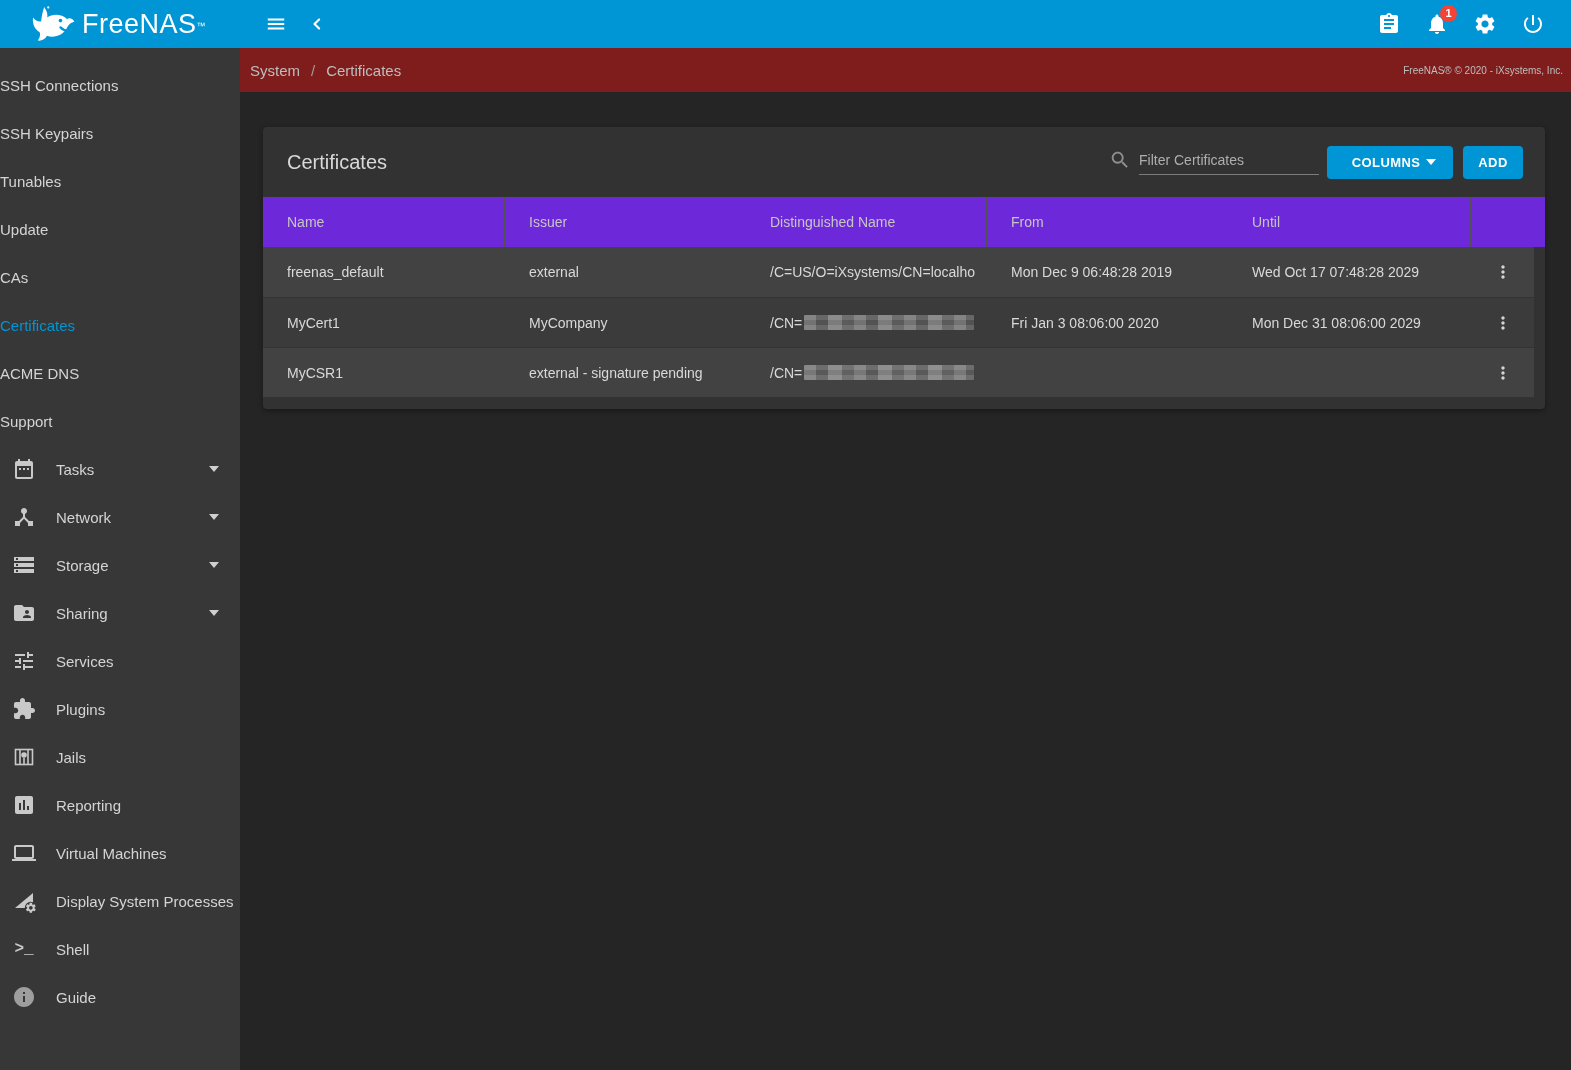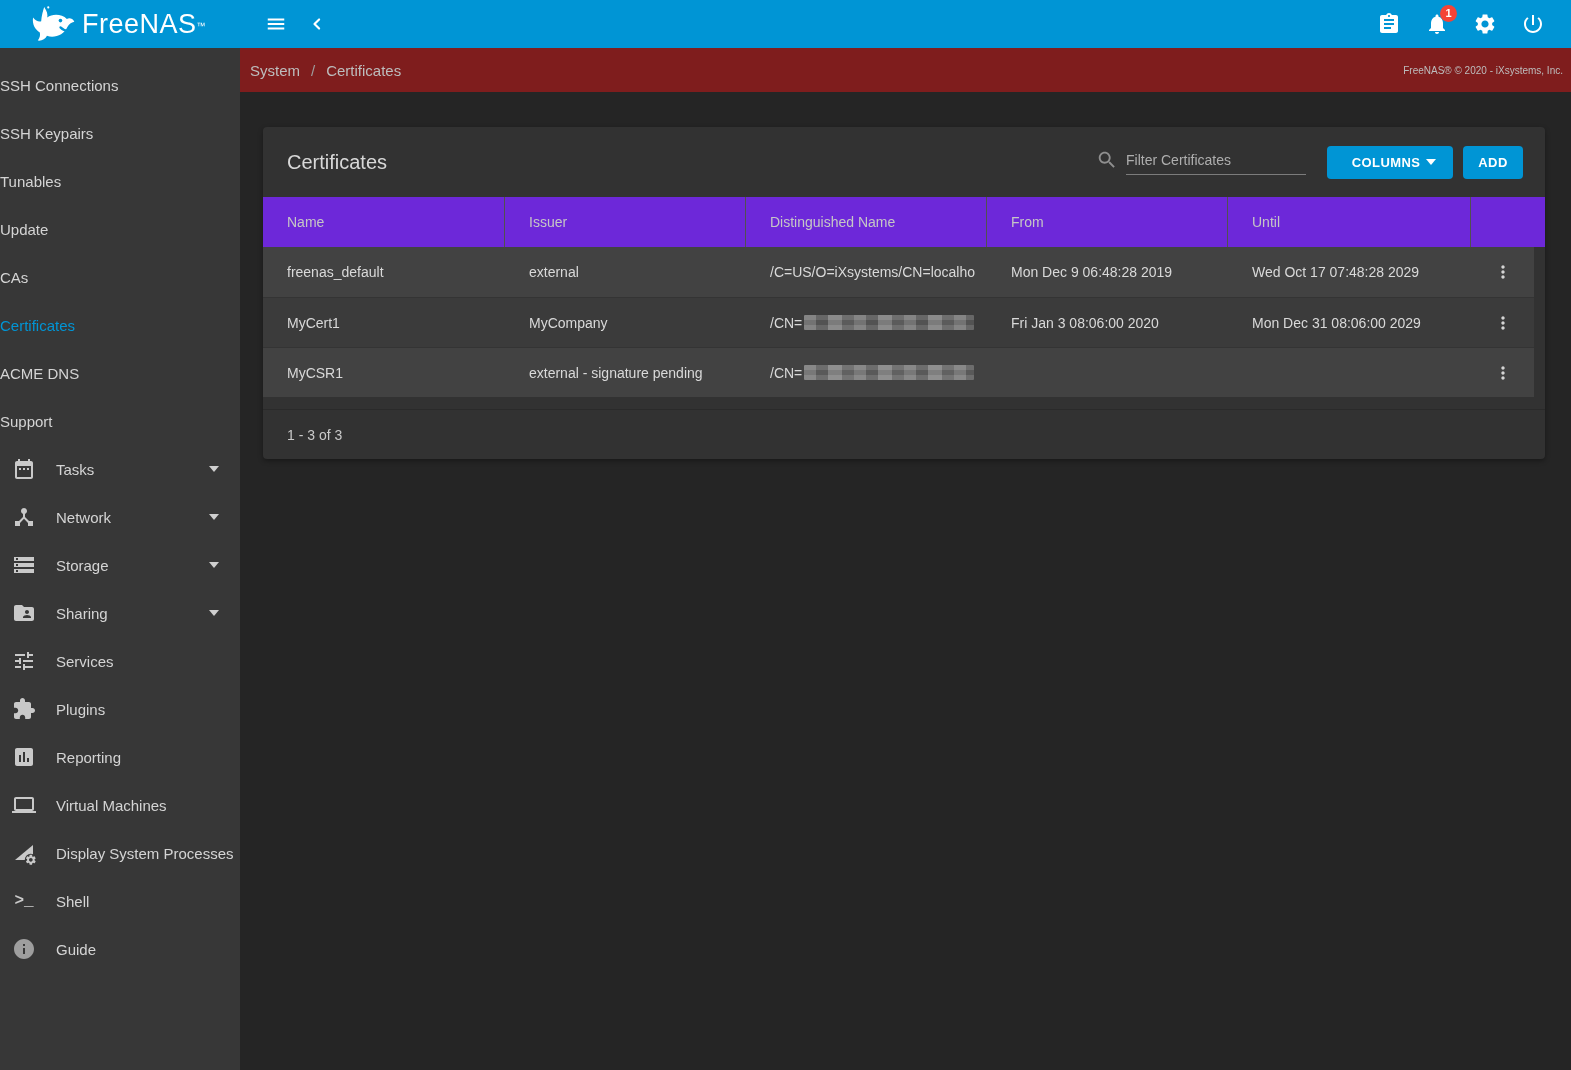"COLUMNS" .btn-columns { margin-left: 21px -> 8px }
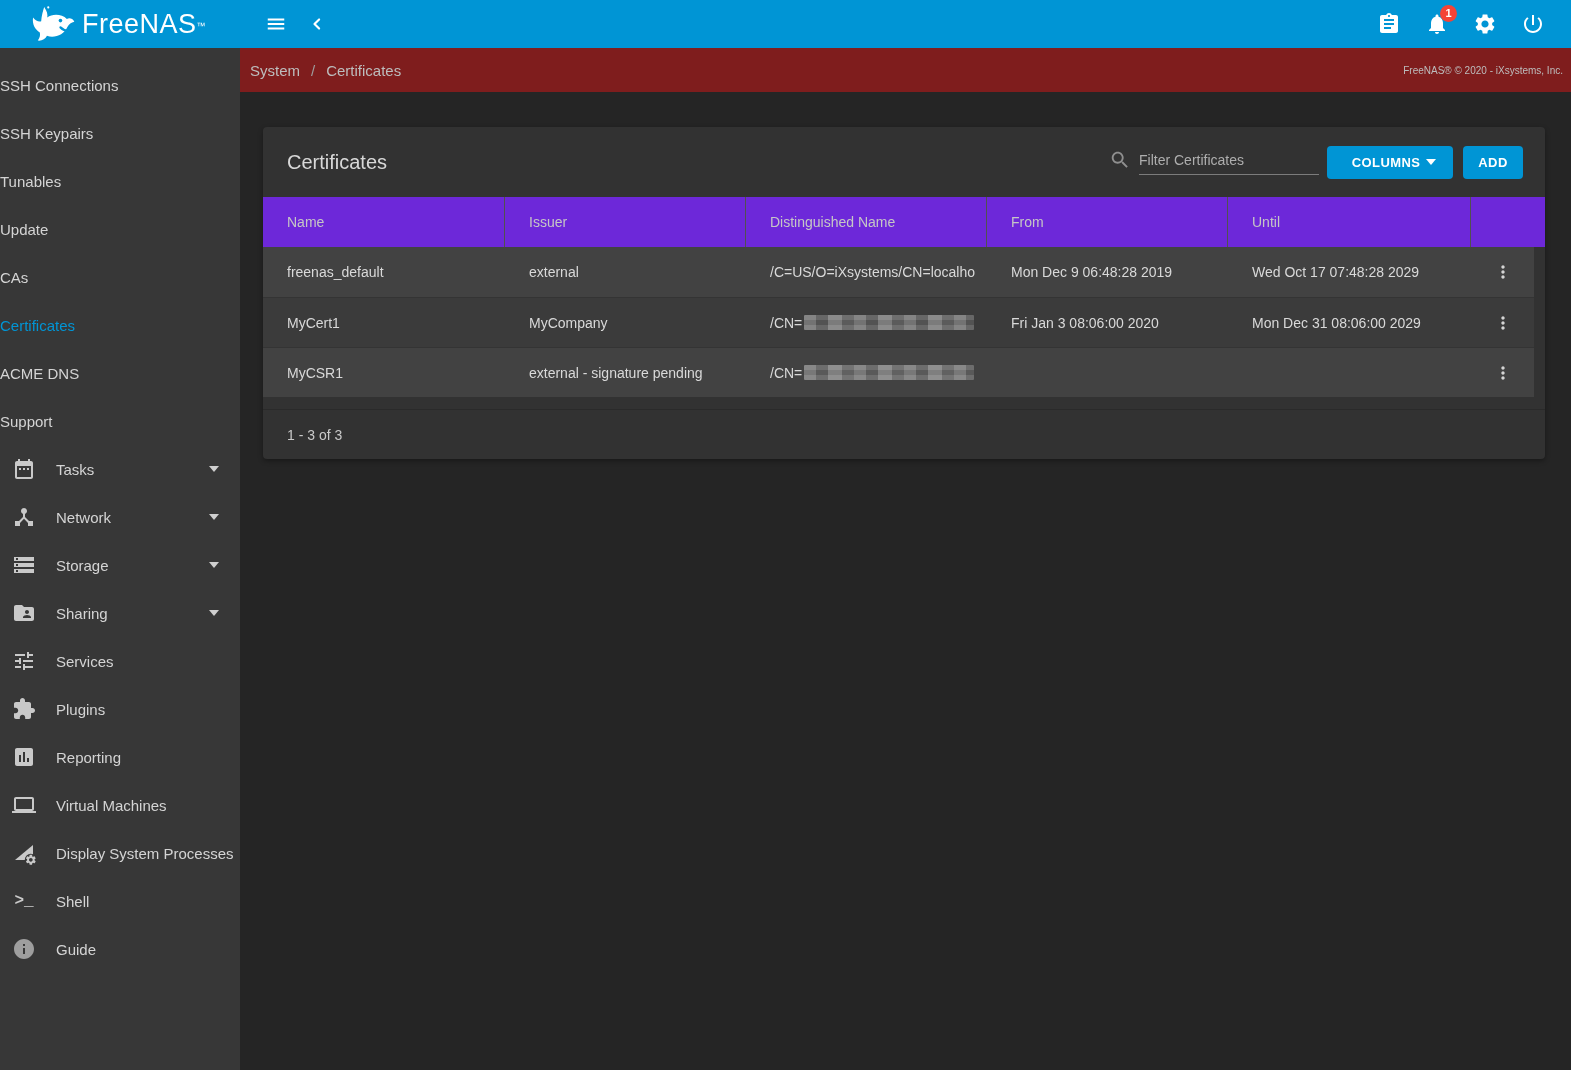"1 - 3 of 3" div.card-footer { html: <div> <span>1 - 3 of 3</span> </div> -> none }
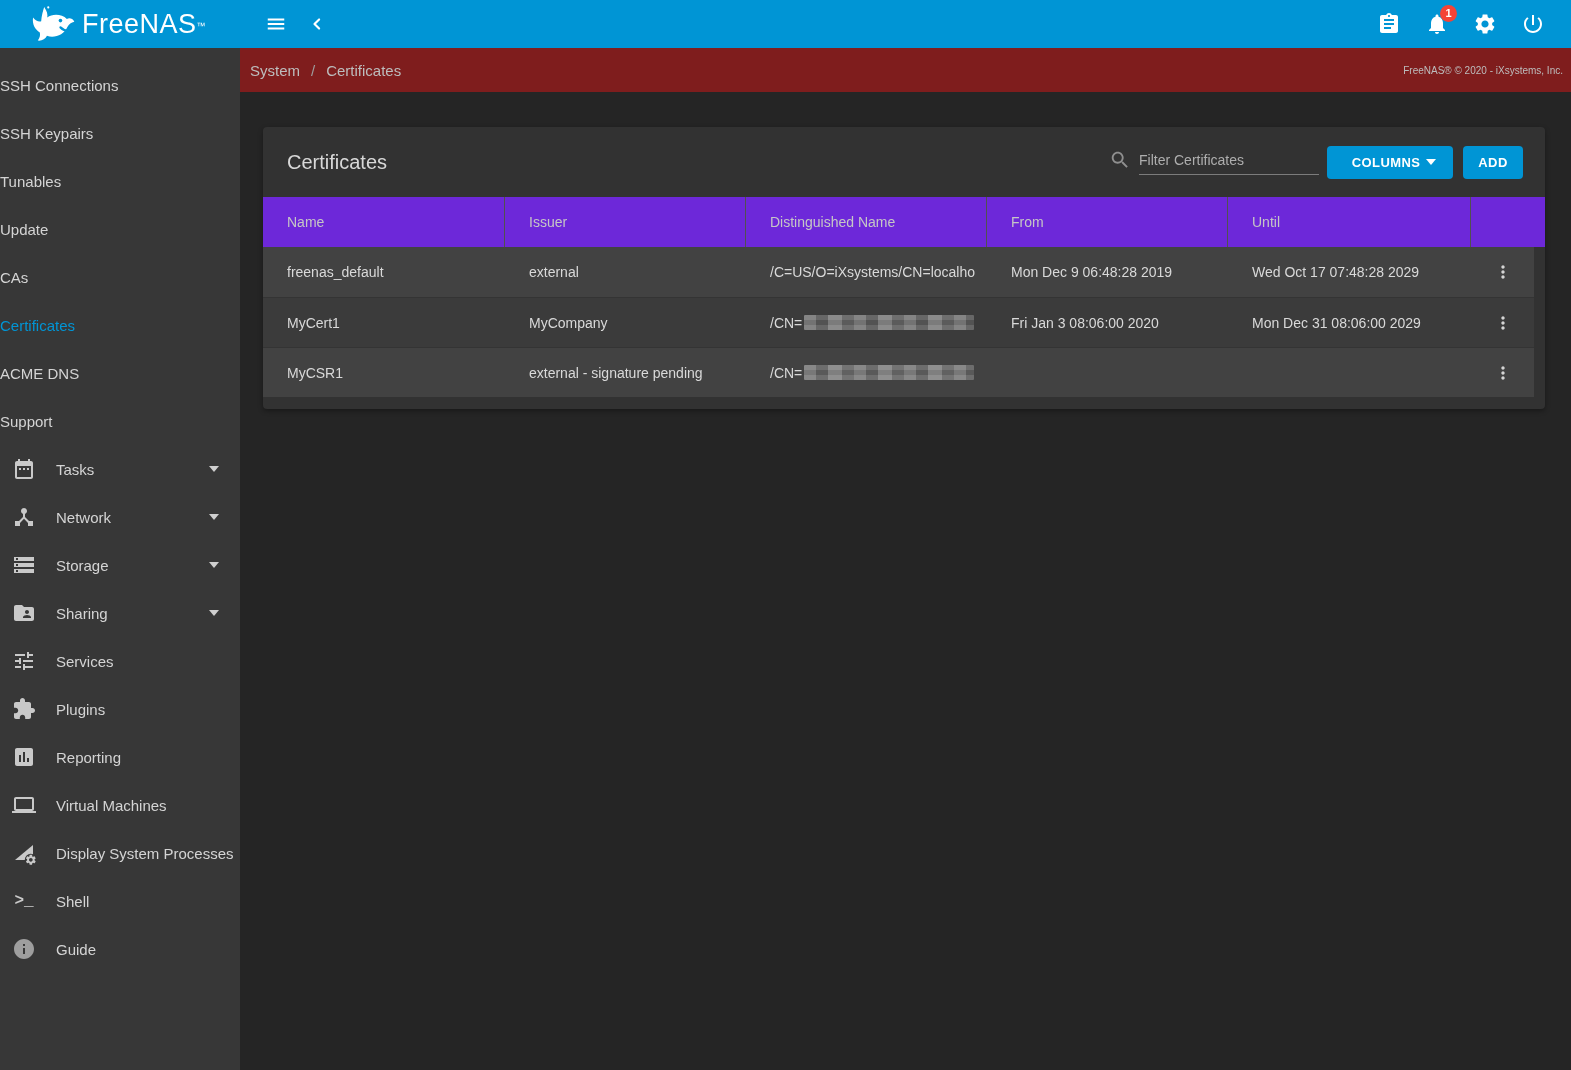"Jails" div.navitem { html: none -> <div> <span> <svg> <g> <rect></rect> <line></line> <line></line> <line></line> </g> <circle></circle> </svg> </span> <span>Jails</span> </div> }
